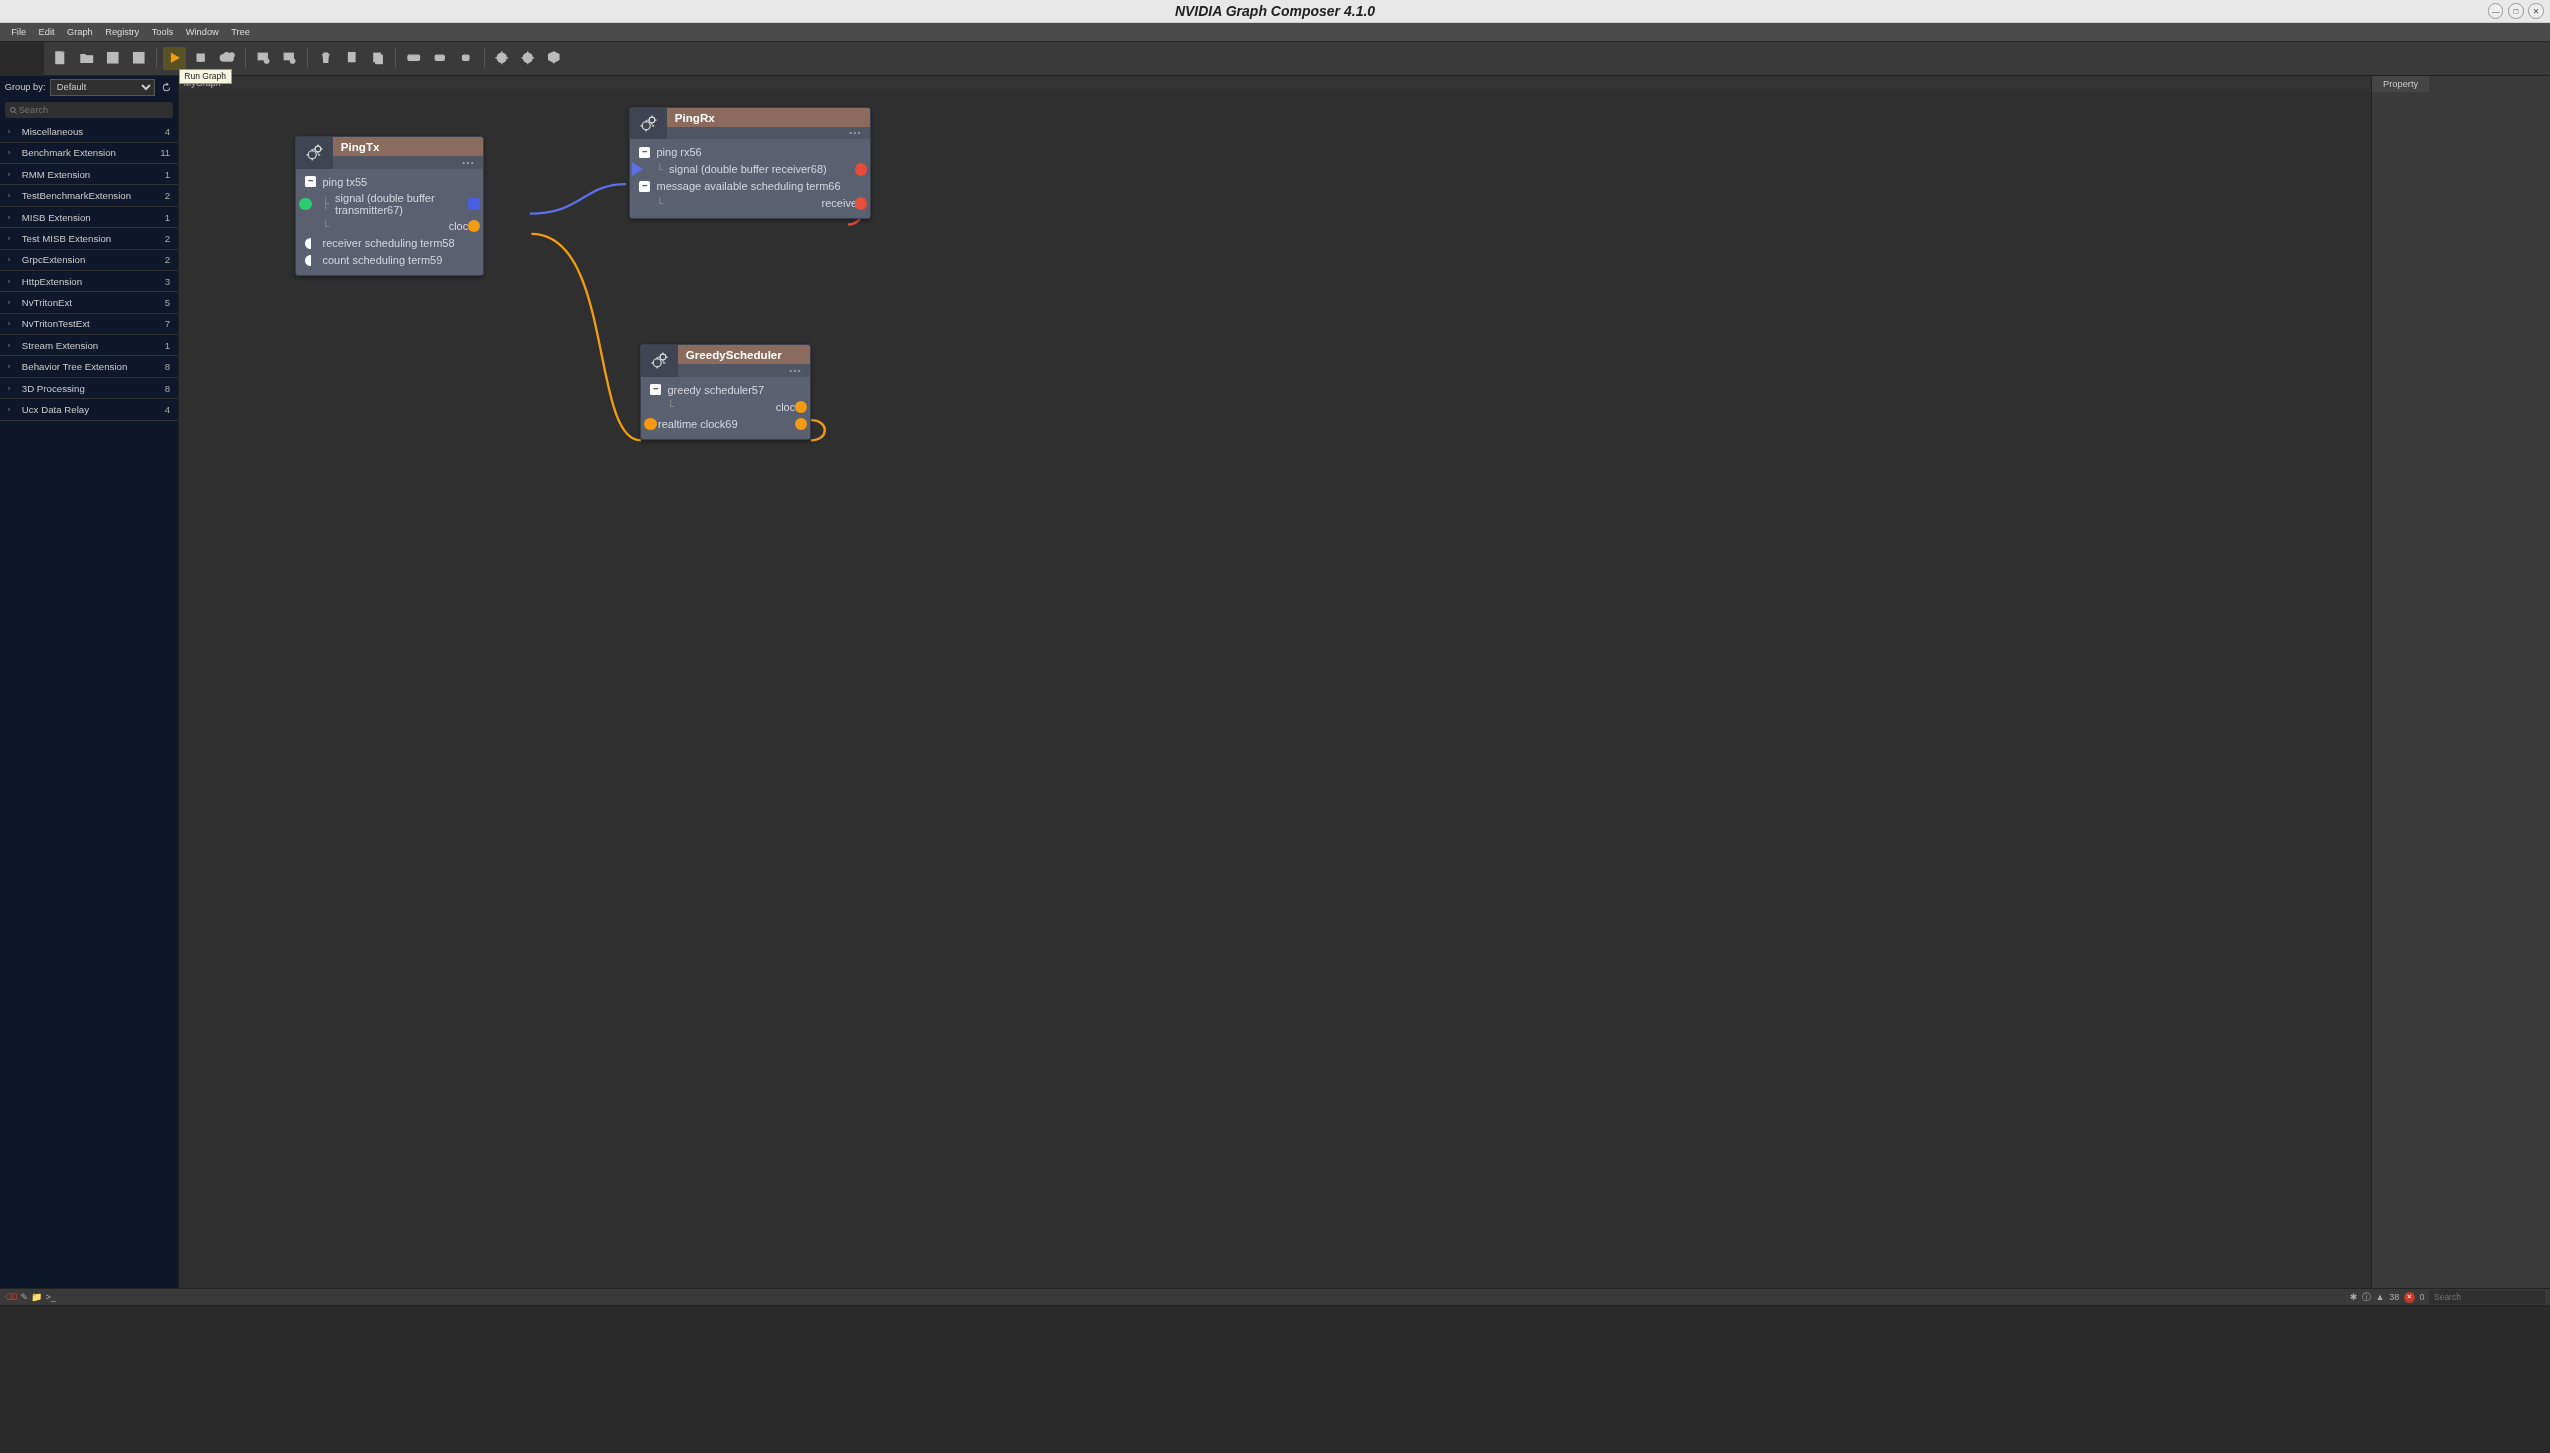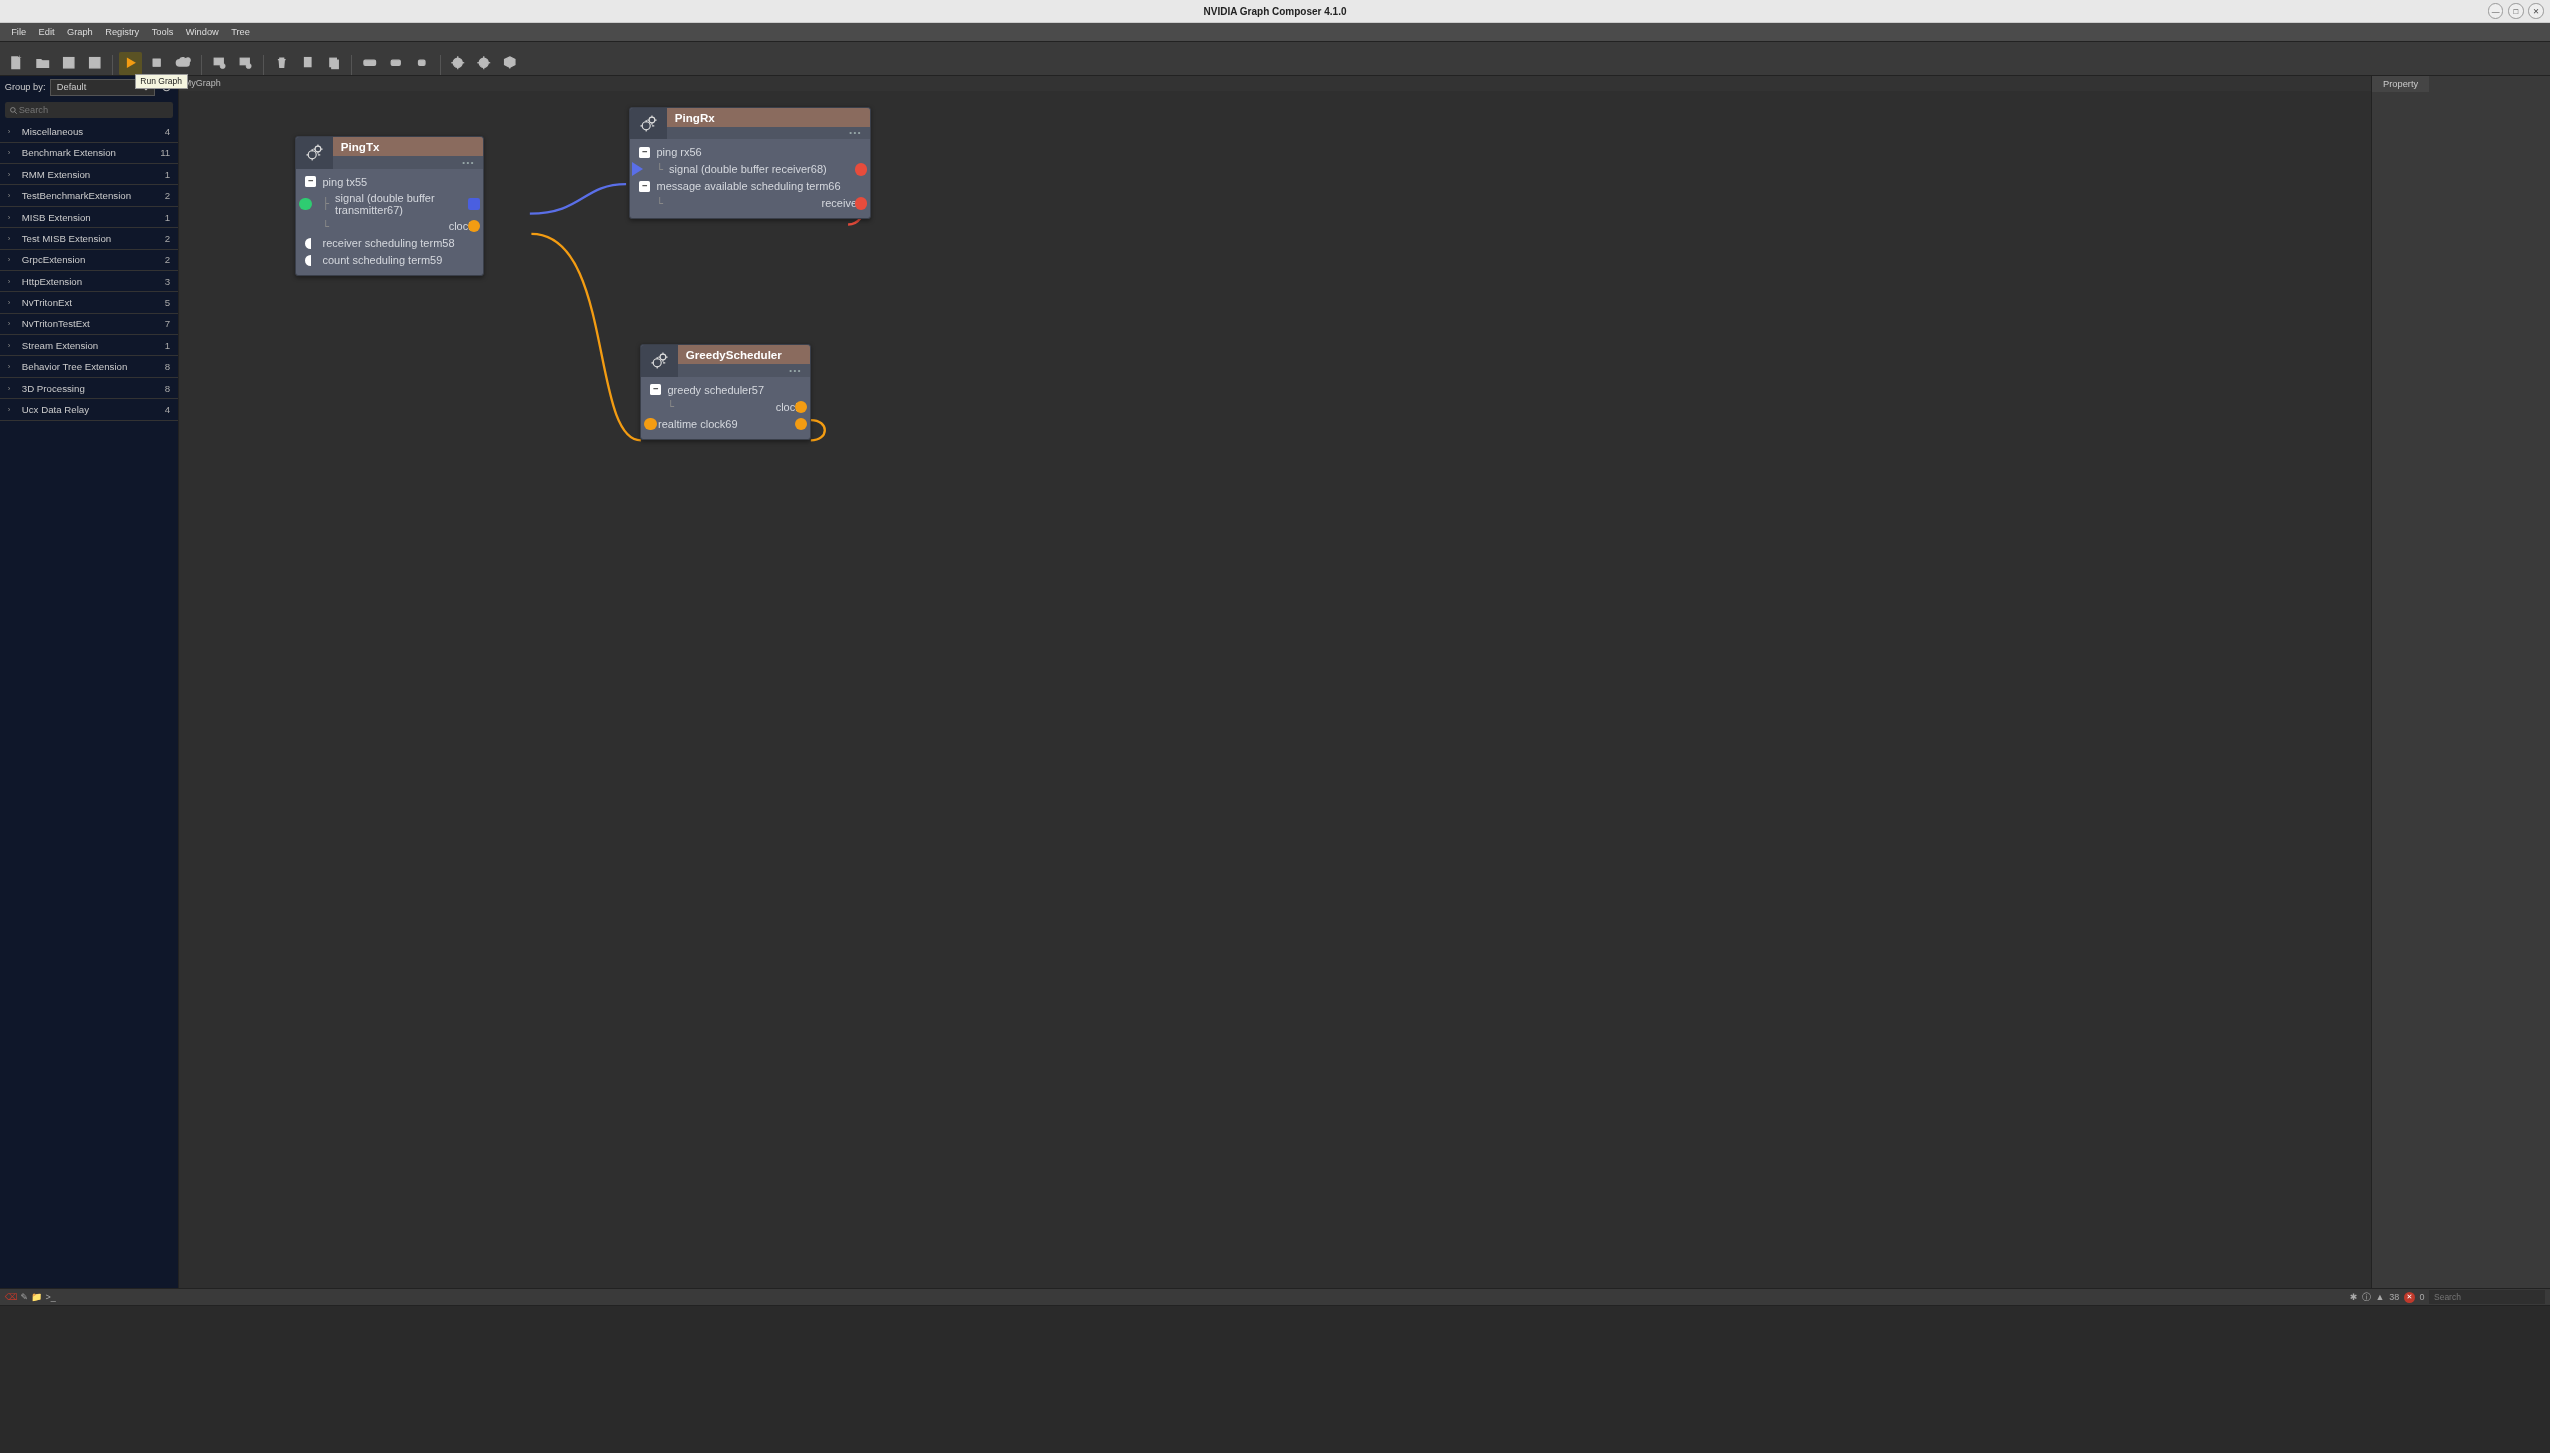"NVIDIA Graph Composer 4.1.0" .titlebar-title { font-size: 10px -> 14px; font-style: none -> italic }
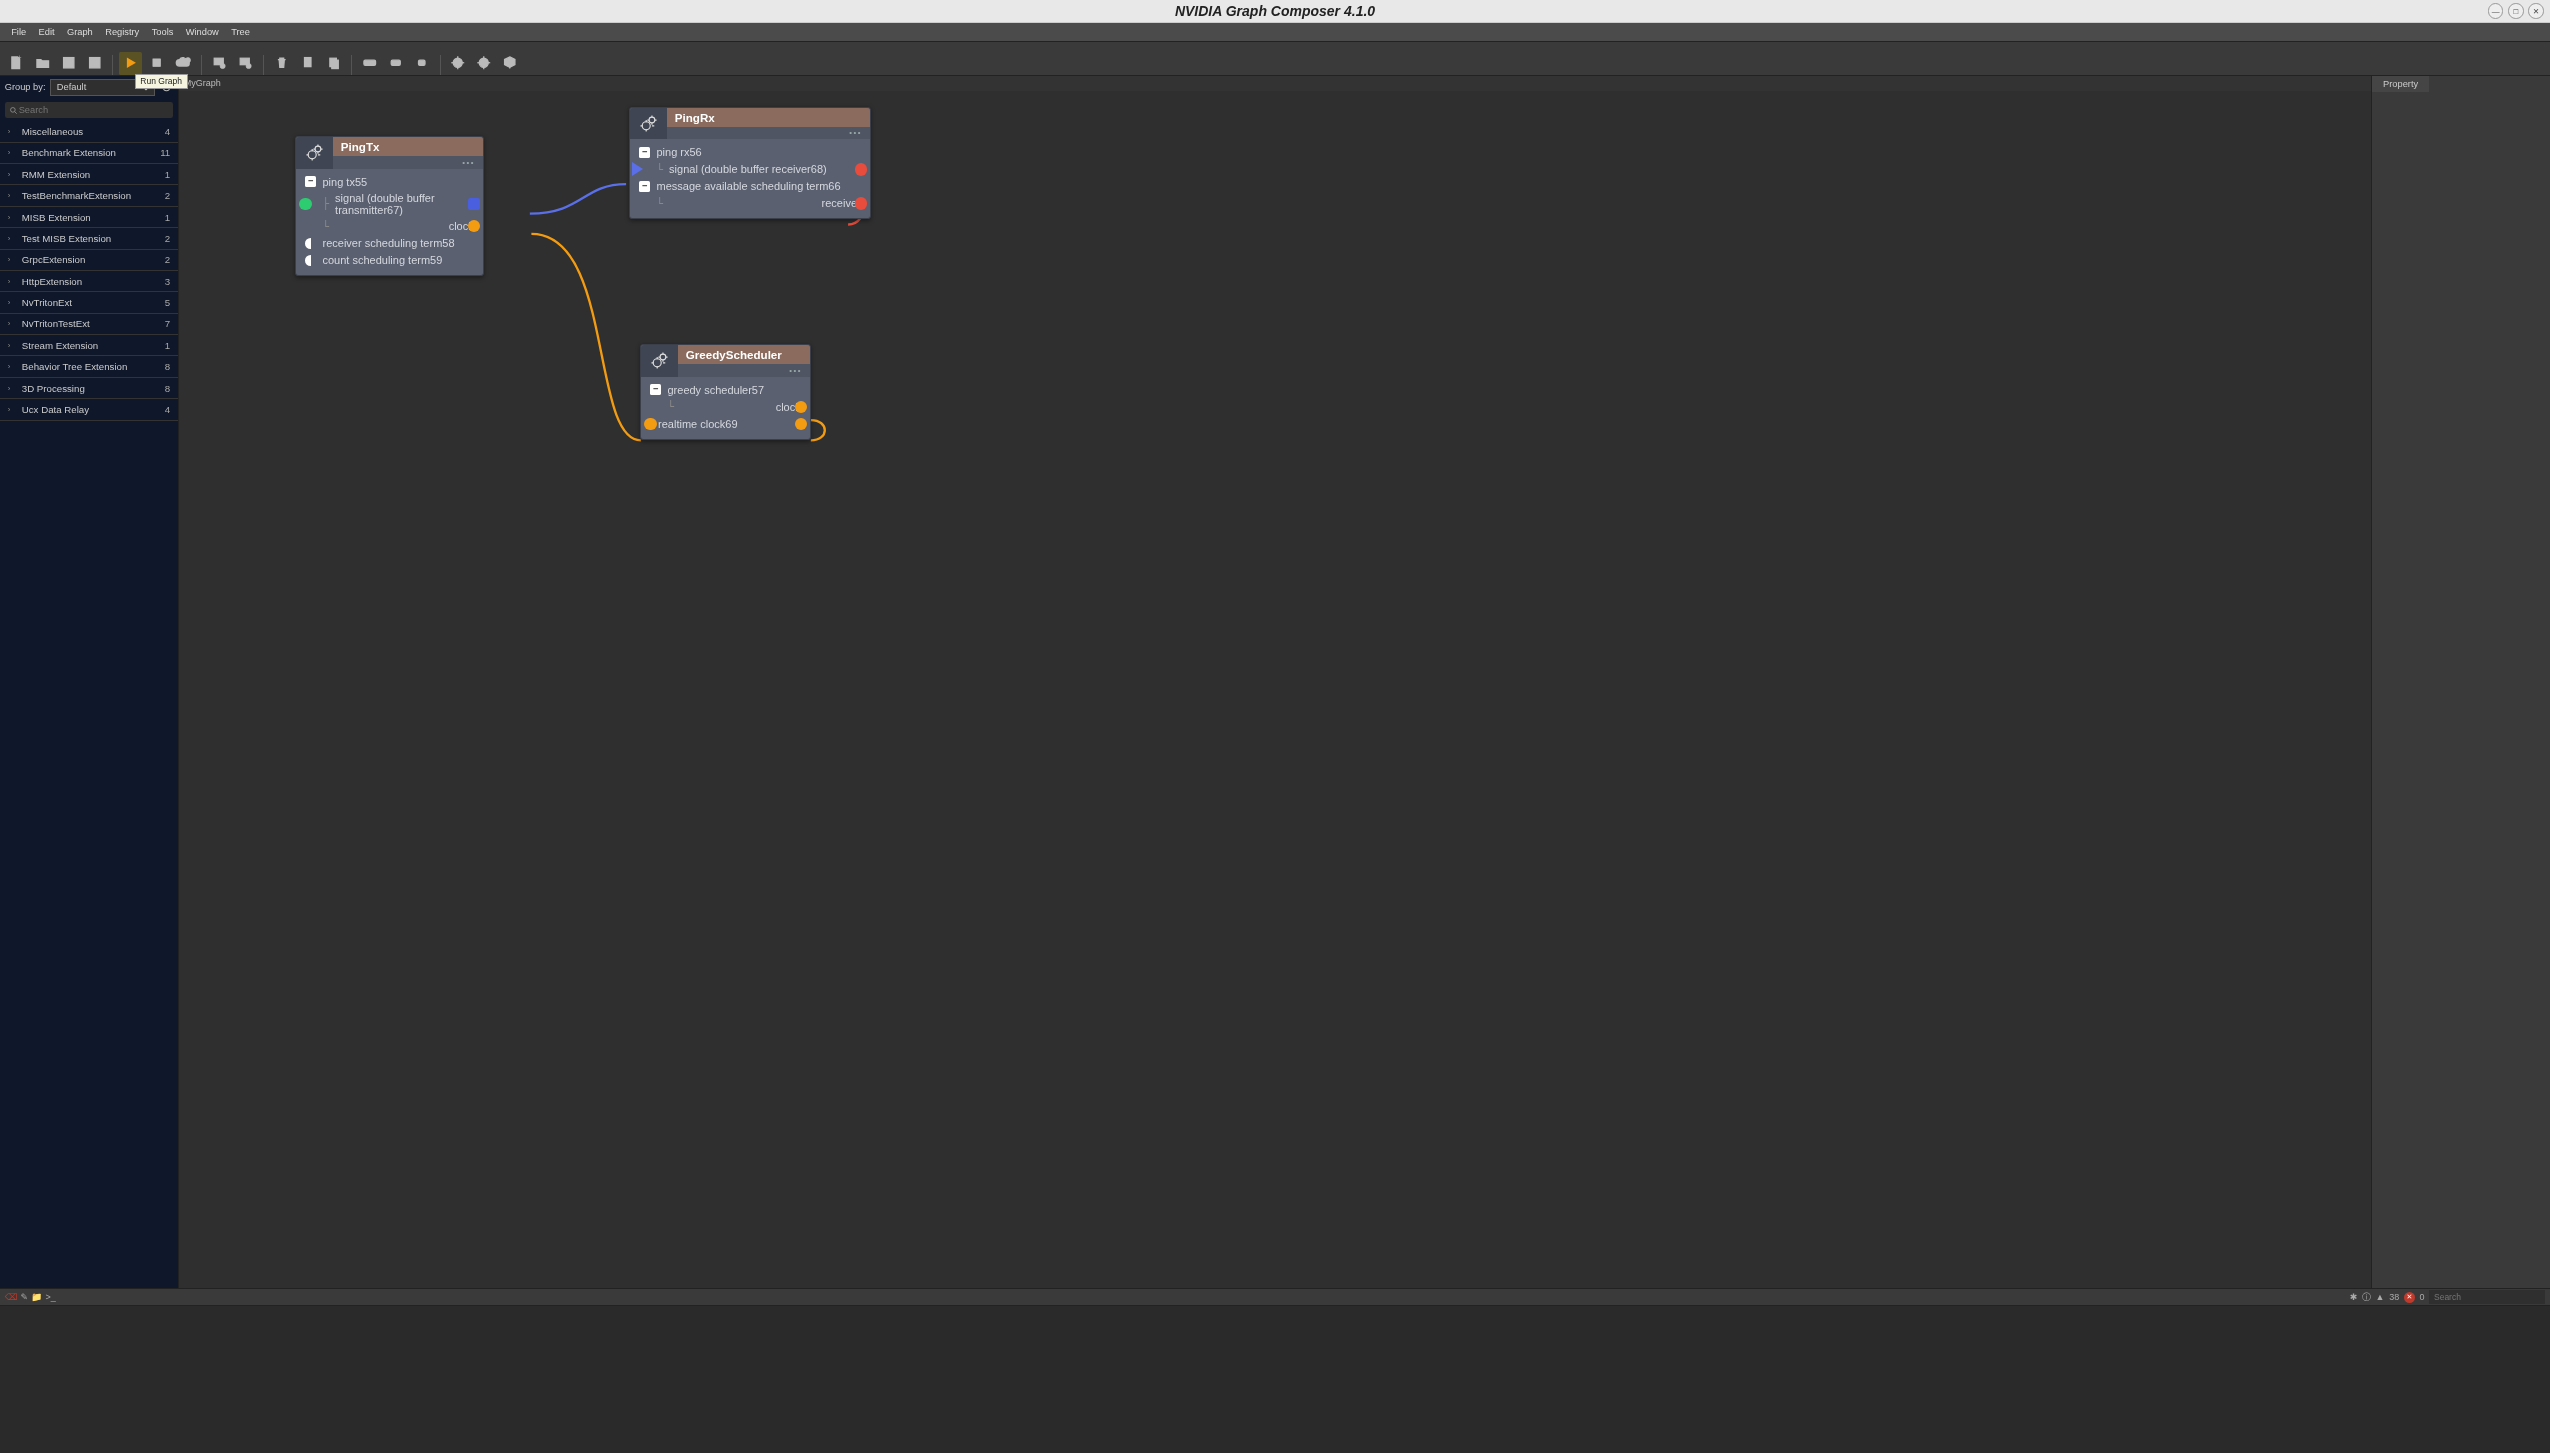"Run Graph" .toolbar { align-items: flex-end -> center; margin-left: none -> 44px }
